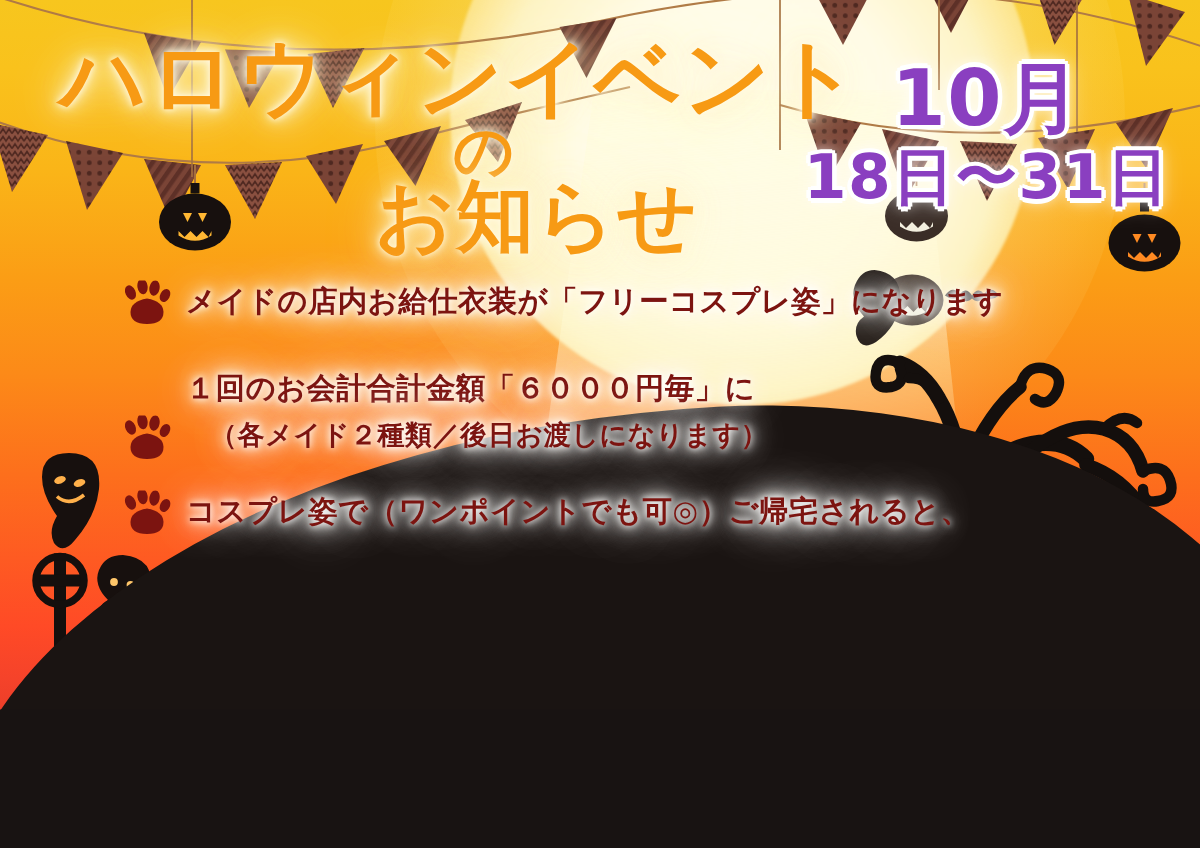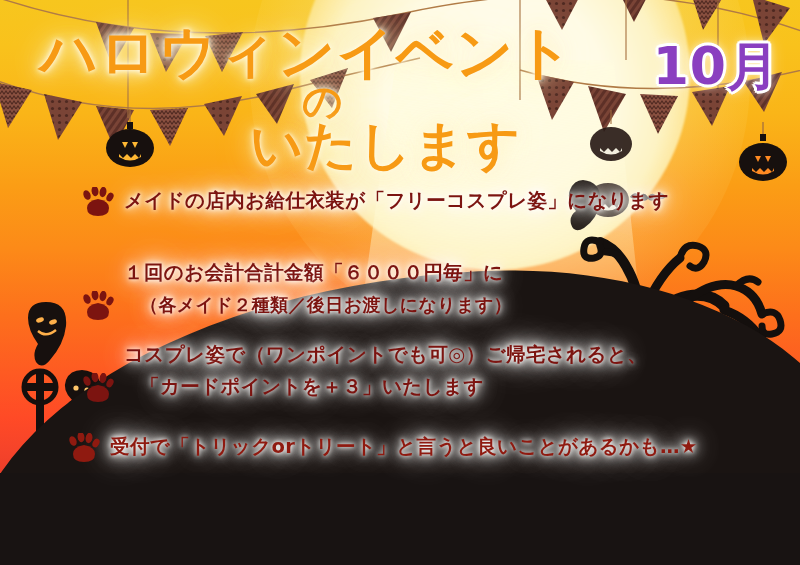"いたします" div.t-sub { text: いたします -> お知らせ }
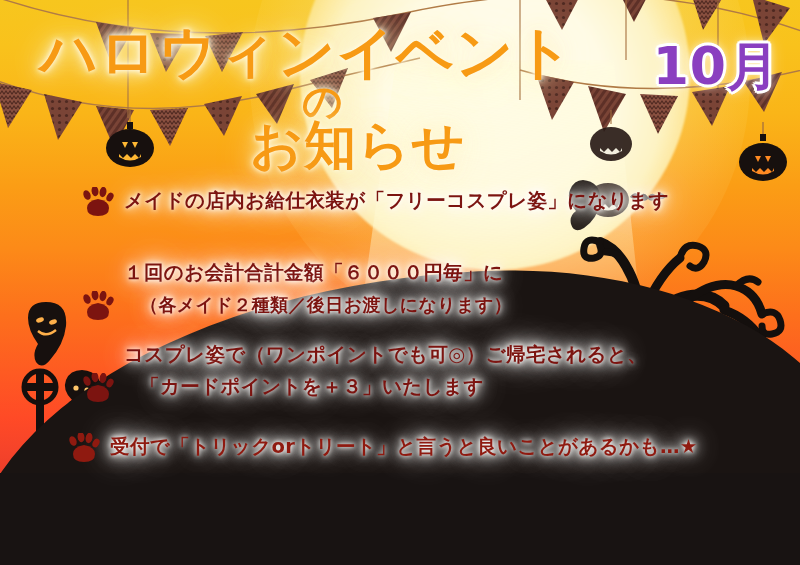"18日〜31日" div.d-line { html: none -> <div>18日〜31日</div> }
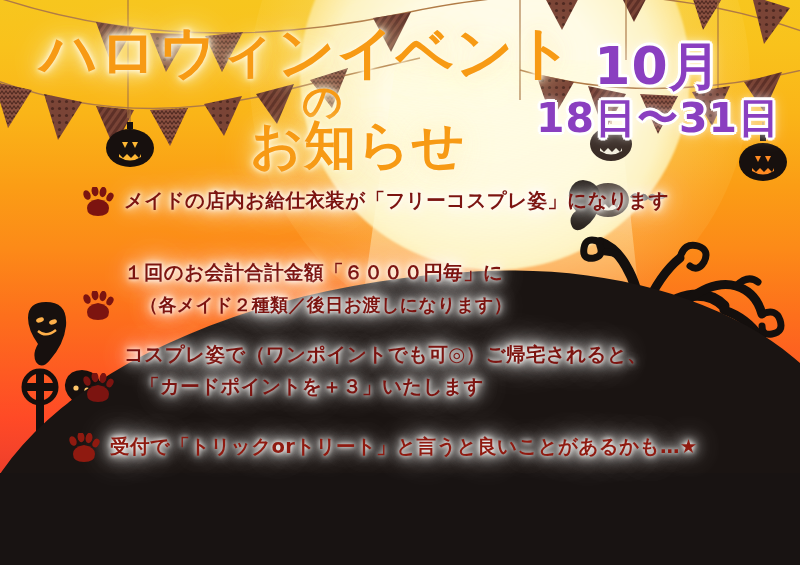"１回のお会計合計金額「６０００円毎」に" div.blk { margin-top: 40px -> 26px }
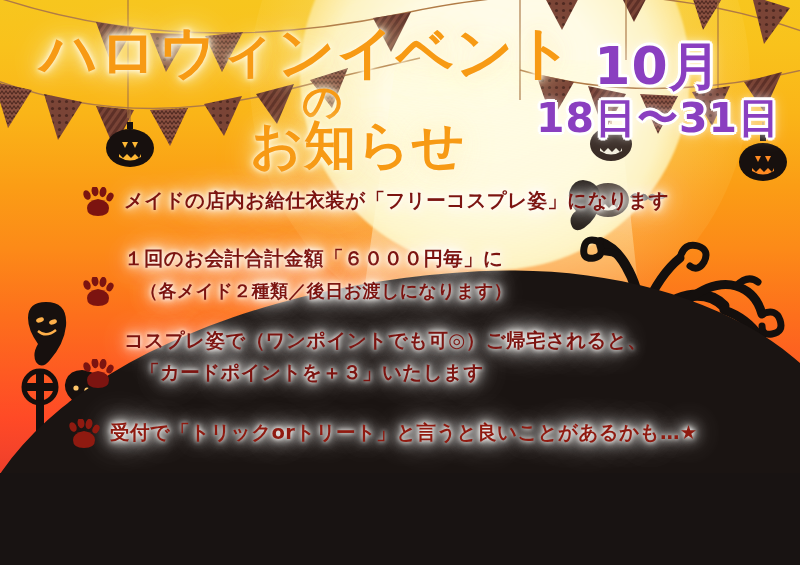"「カードポイントを＋３」いたします" div.ln { html: <div>「カードポイントを＋３」いたします</div> -> none }
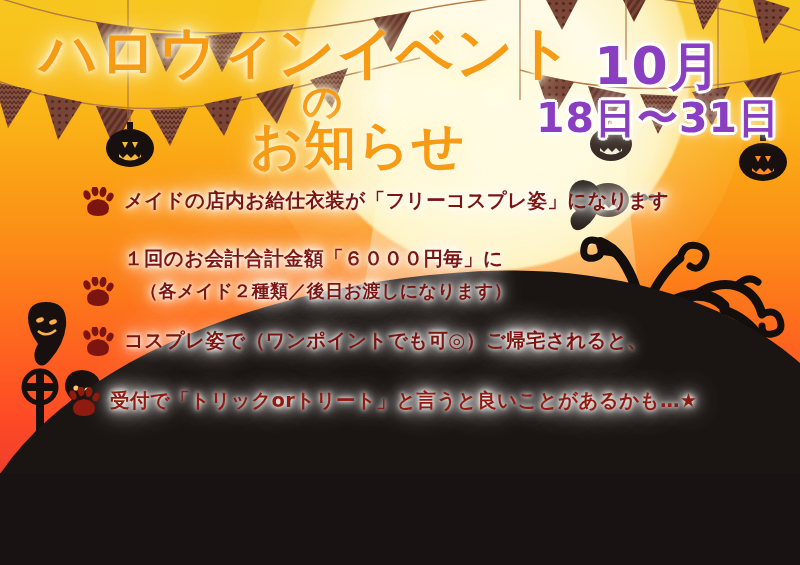"受付で「トリックorトリート」と言うと良いことがあるかも…★" div.blk { html: <div> <div> <div> <svg> <ellipse></ellipse> <ellipse></ellipse> <ellipse></ellipse> <ellipse></ellipse> <path></path> </svg> </div> <div> <div>受付で「トリックorトリート」と言うと良いことがあるかも…★</div> </div> </div> </div> -> none }
